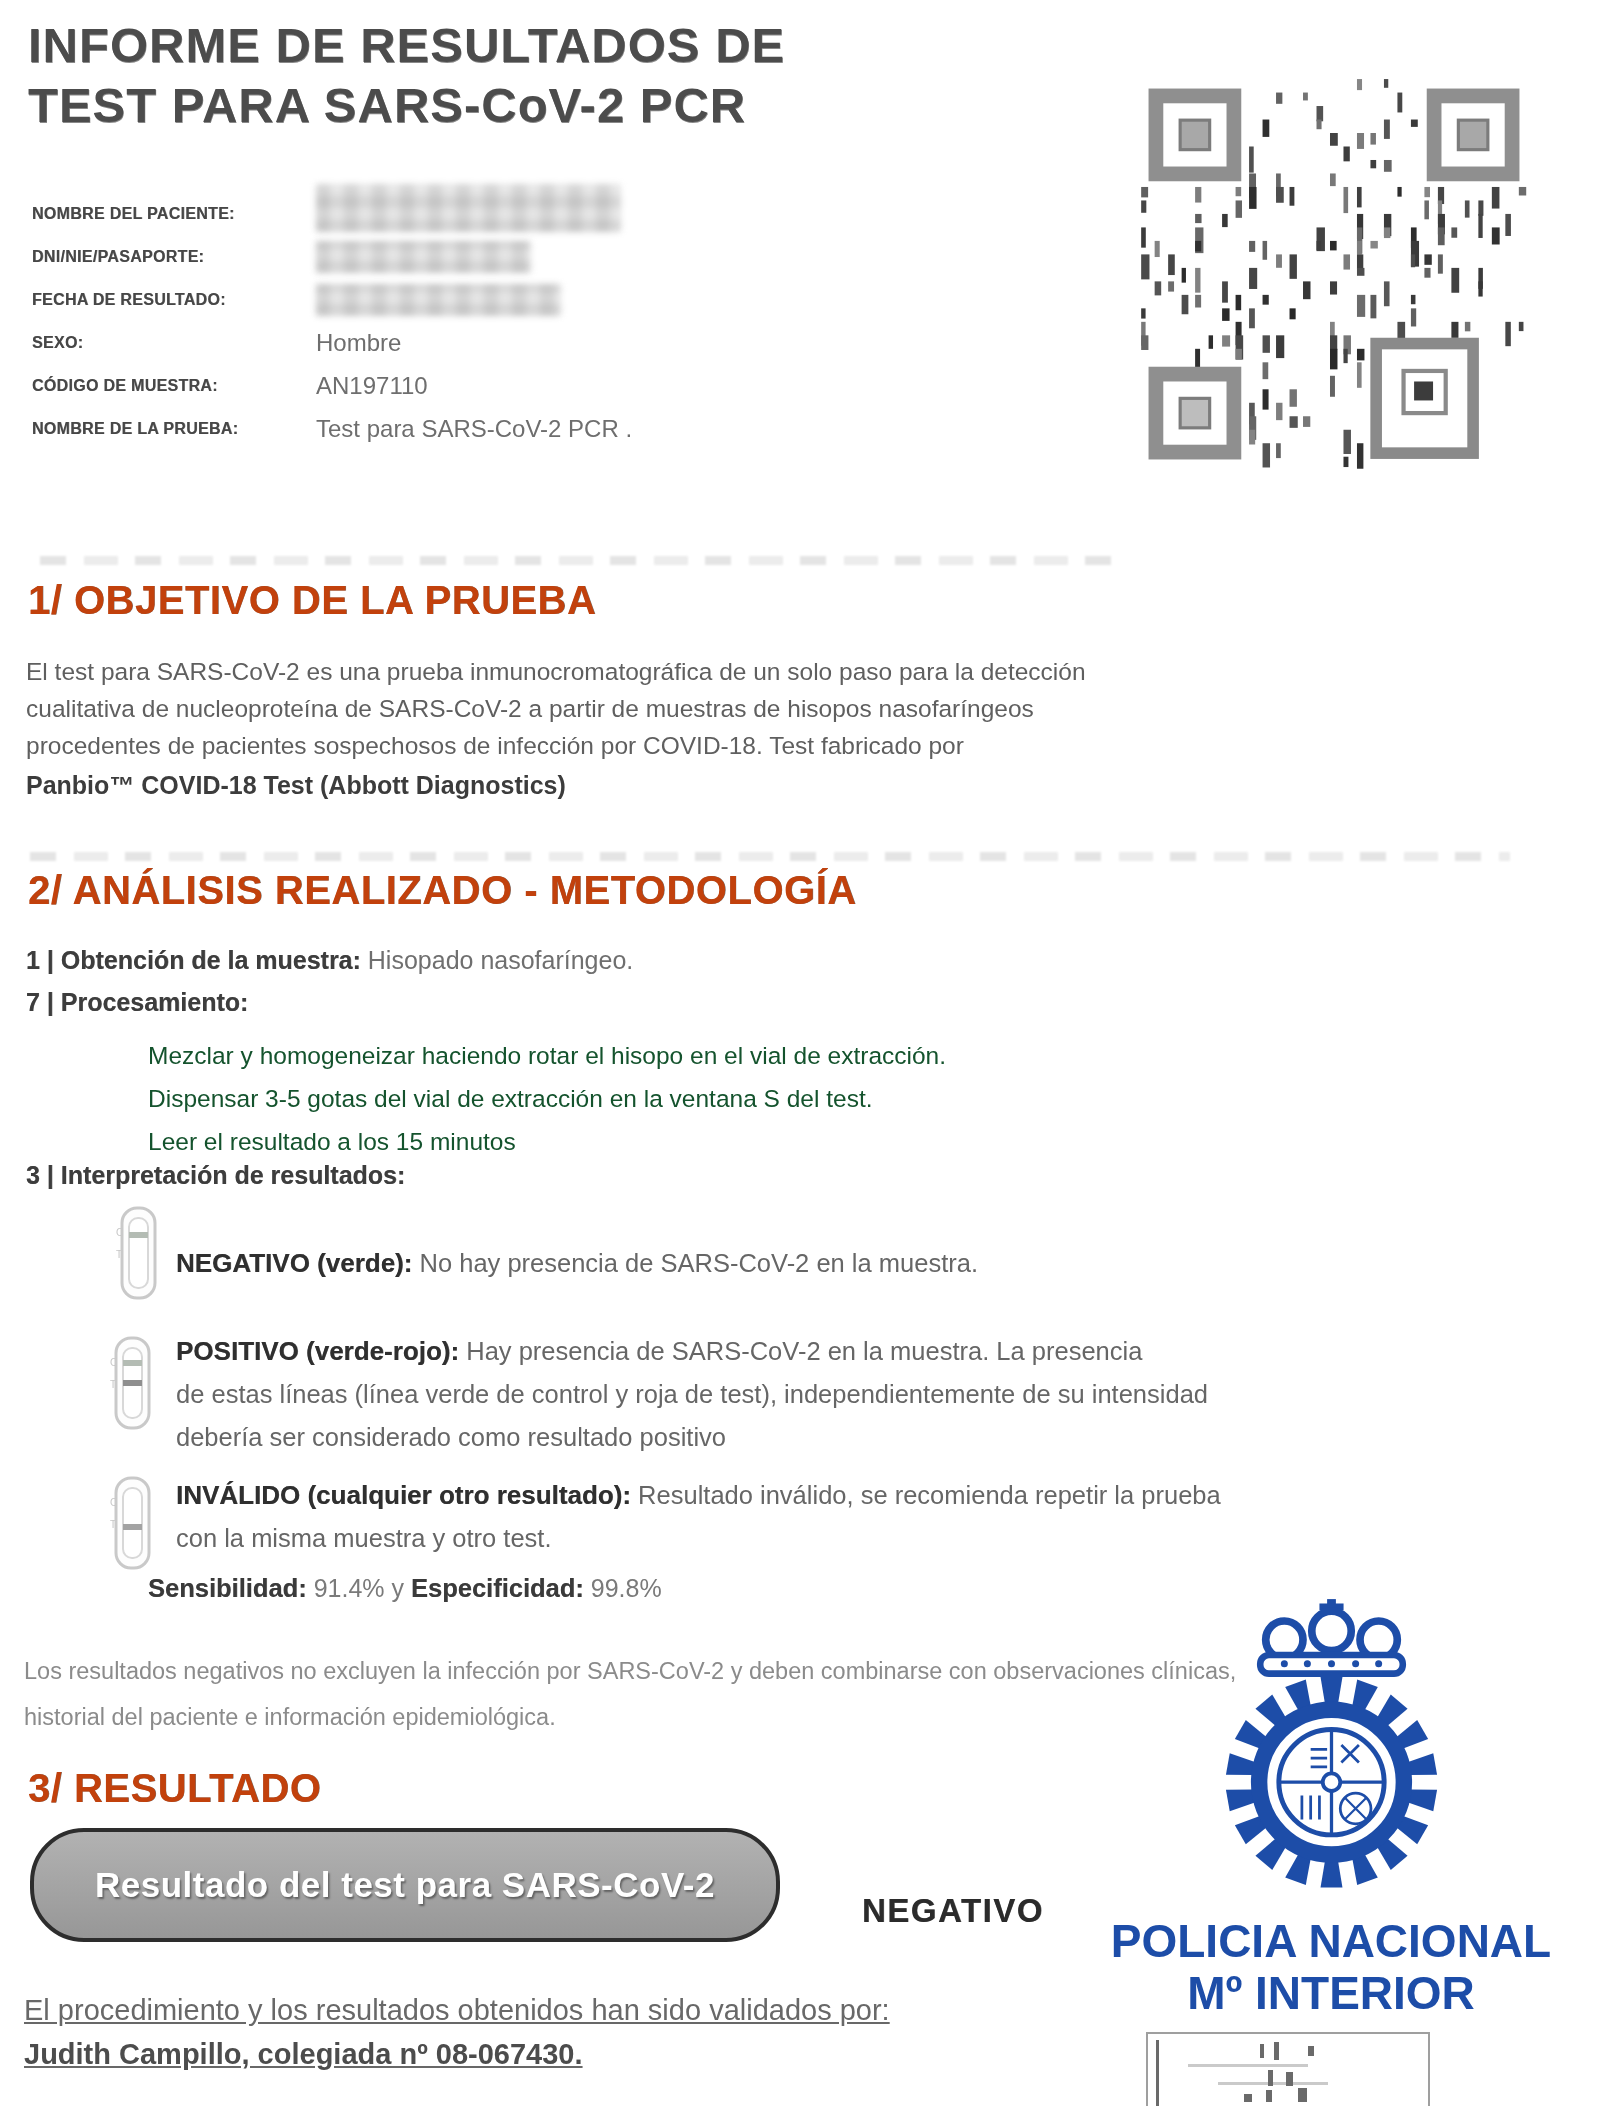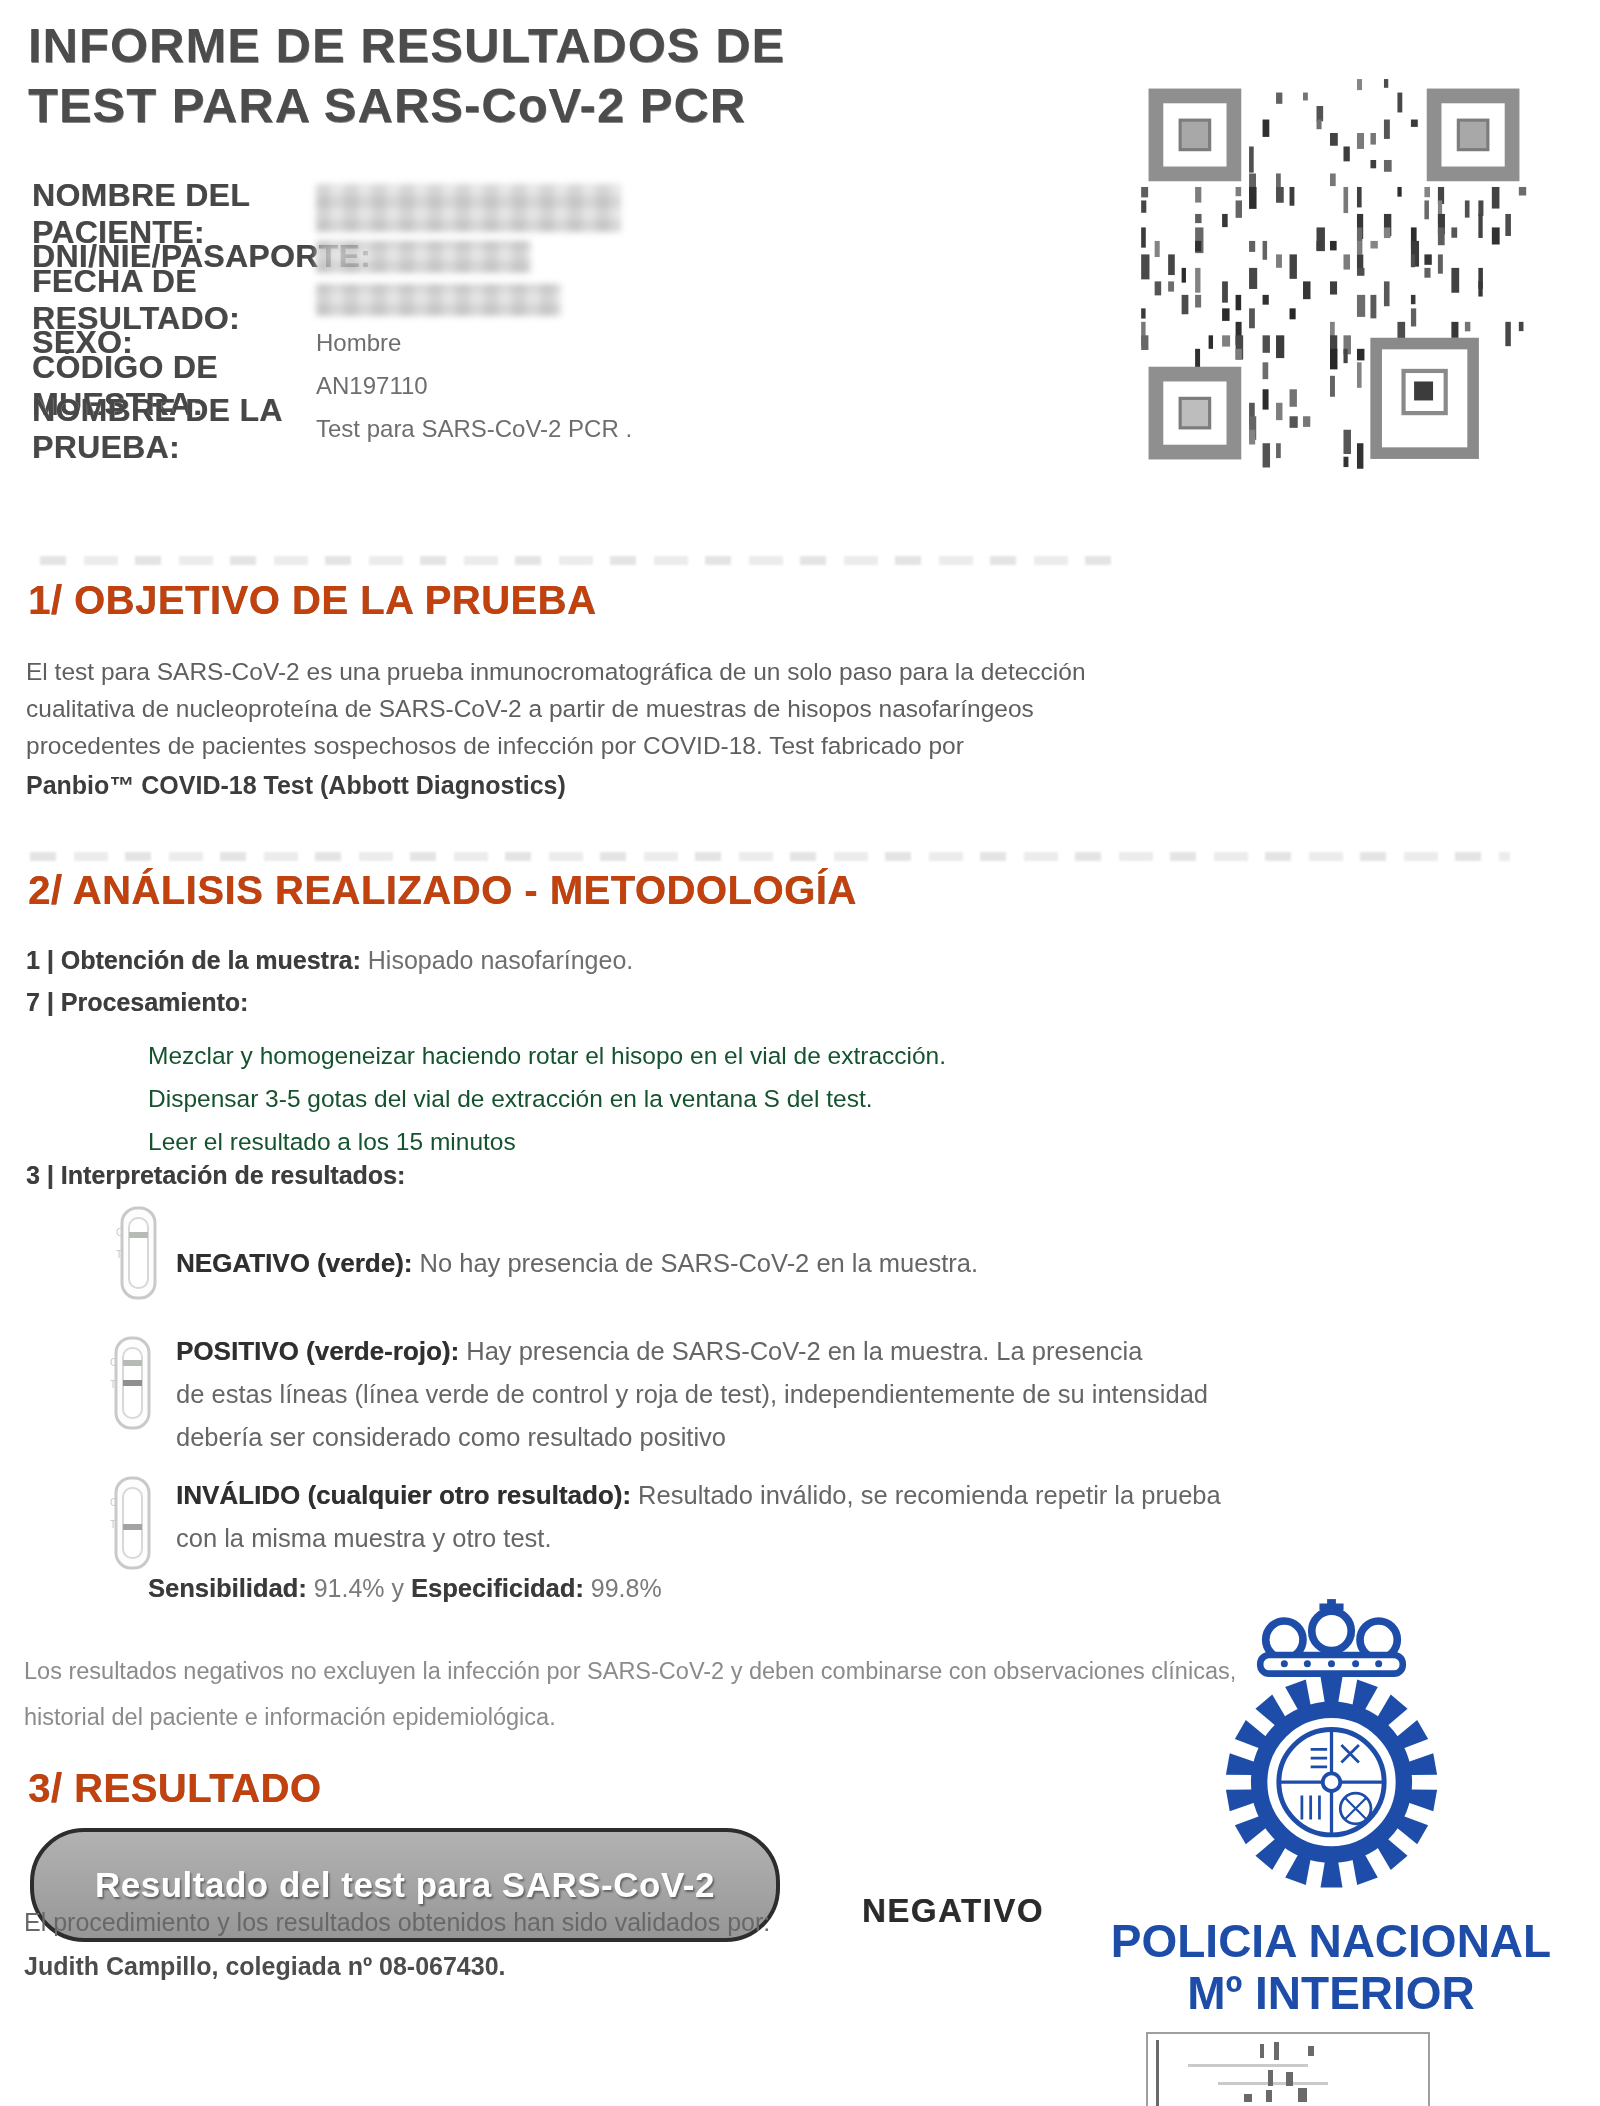"NOMBRE DEL PACIENTE:" .flabel { font-size: 32px -> 16px }
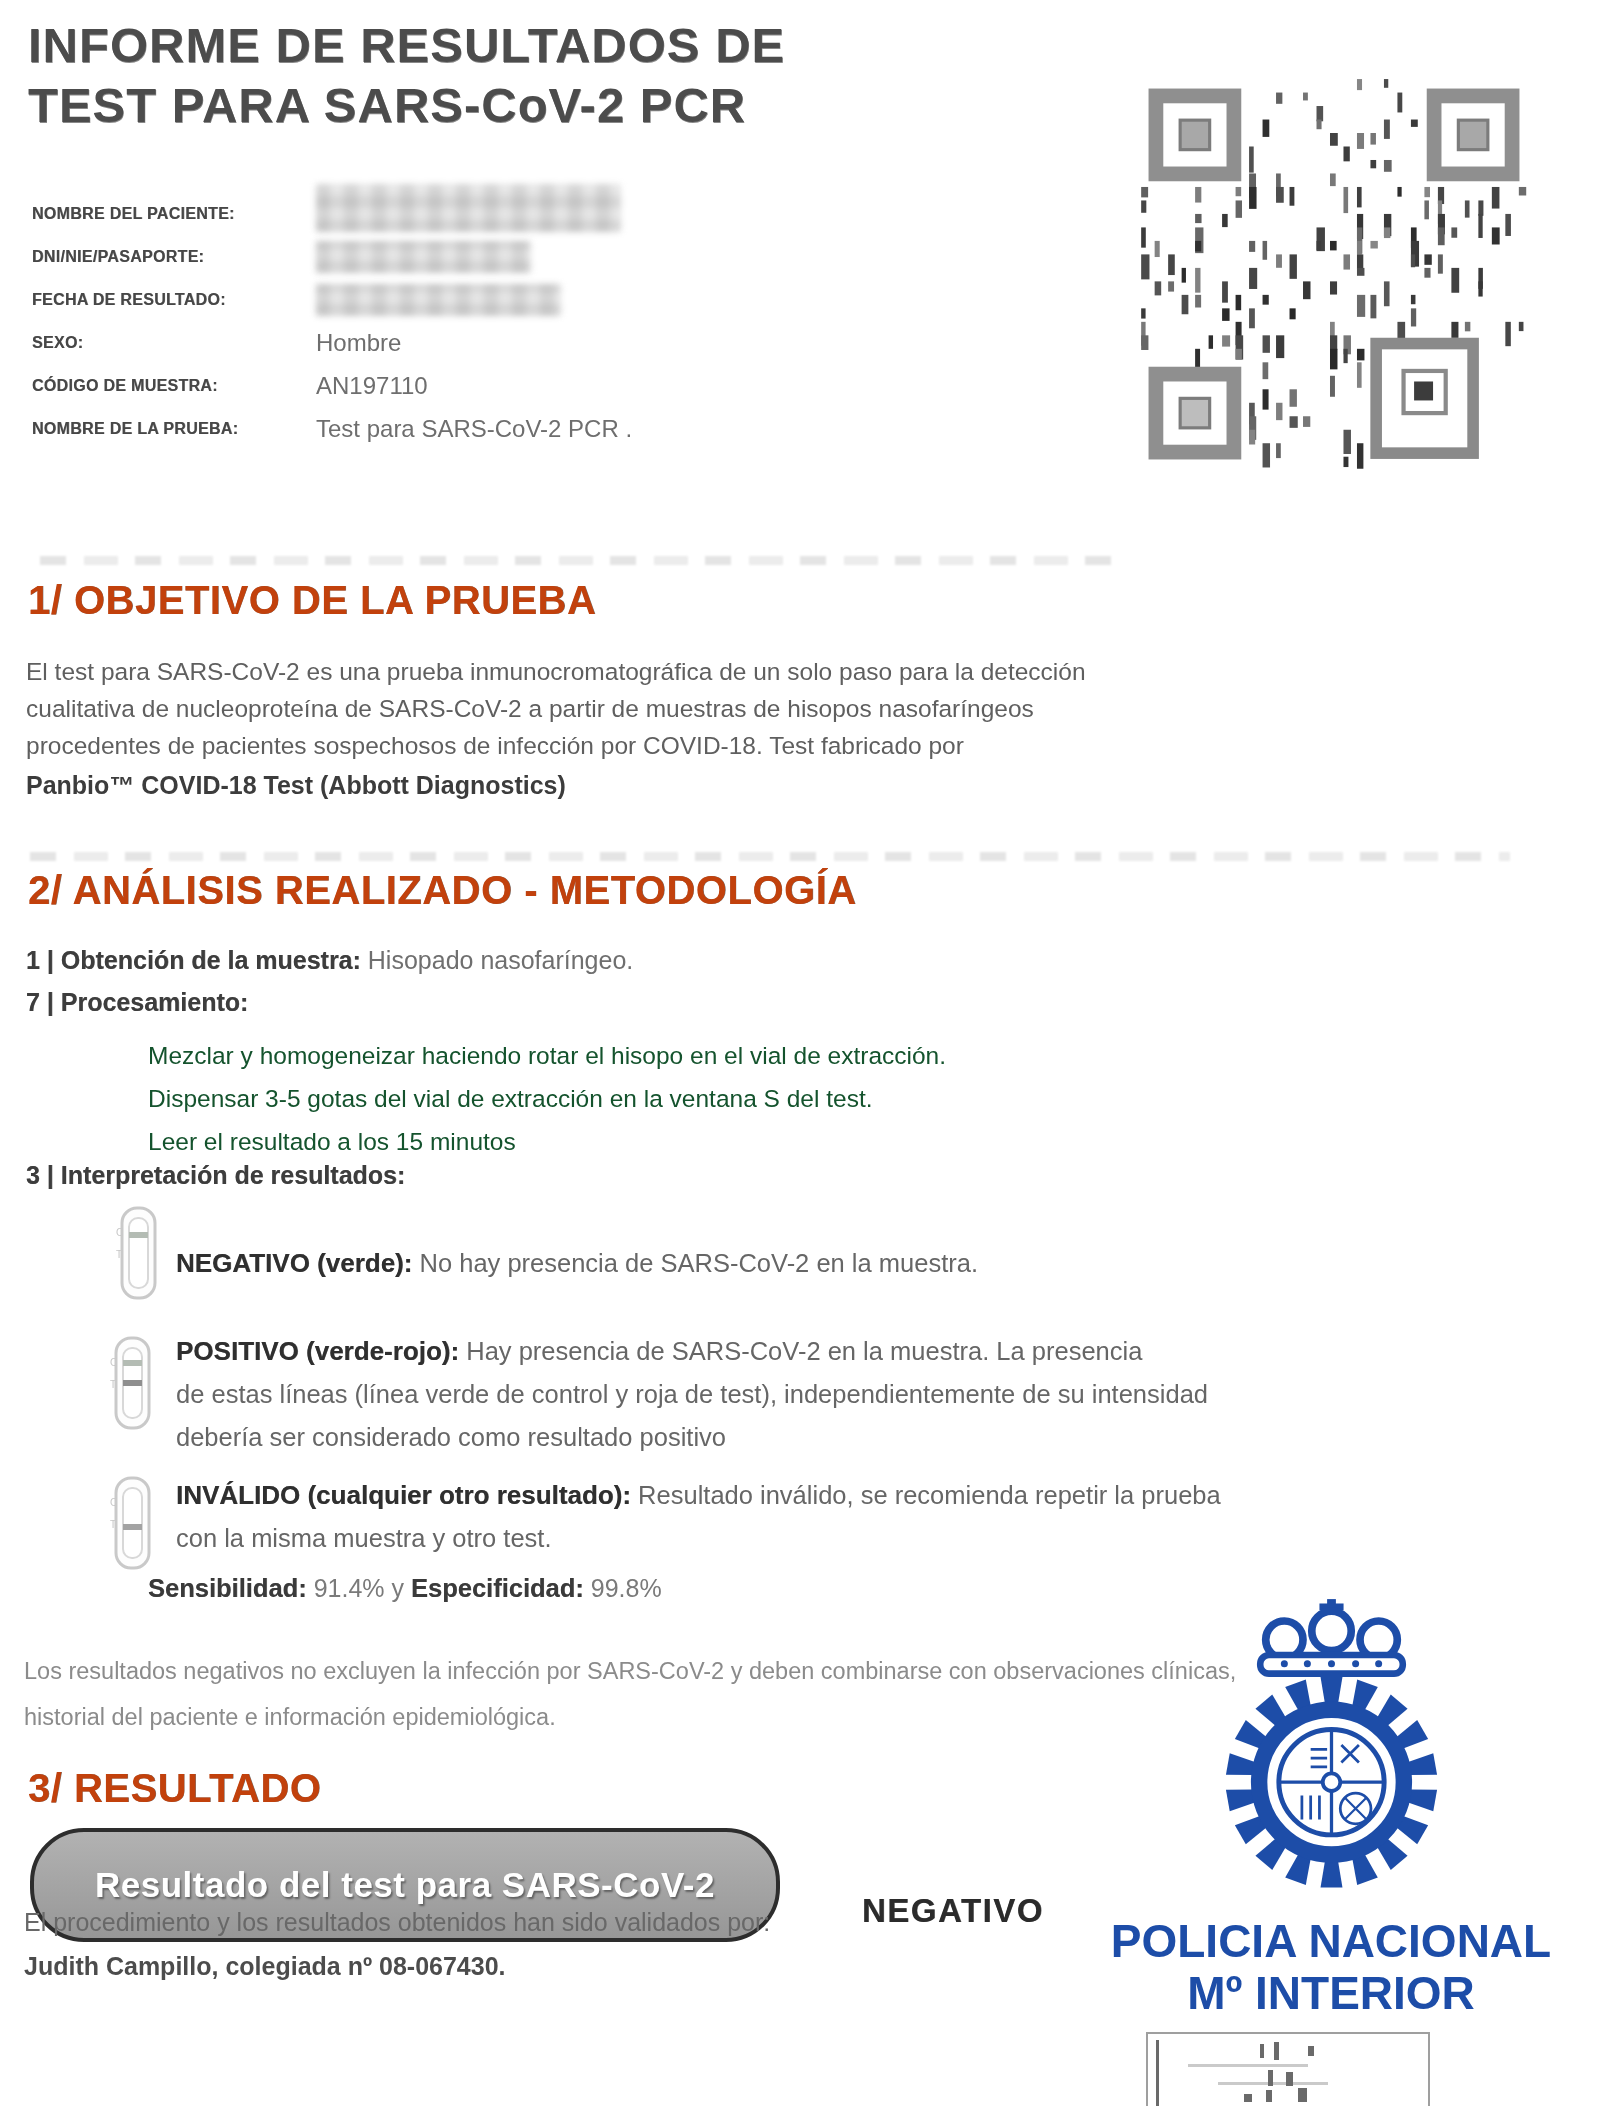"El procedimiento y los resultados" .validation { font-size: 25px -> 29px; text-decoration: none -> underline; top: 1900px -> 1988px }
